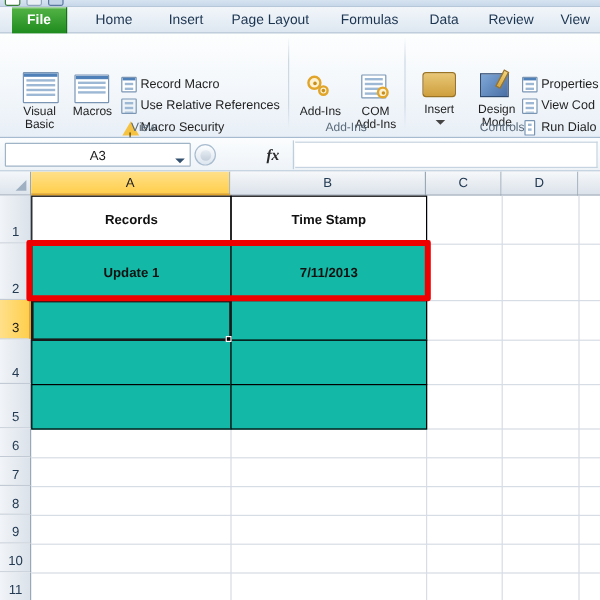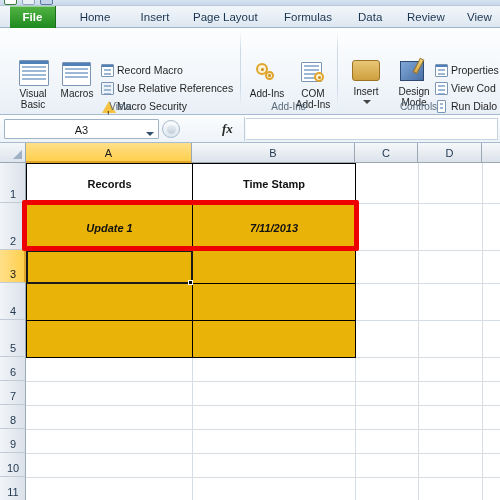"Update 1" .cell.fill { background: #eab308 -> #14b8a6; font-style: italic -> none }
